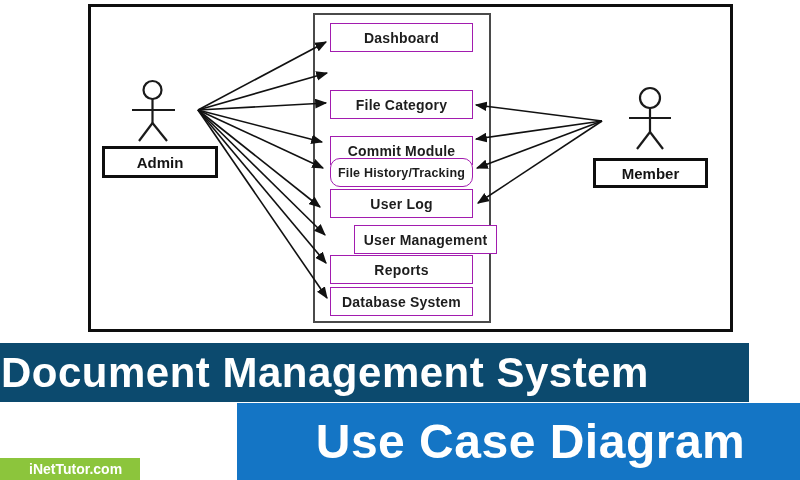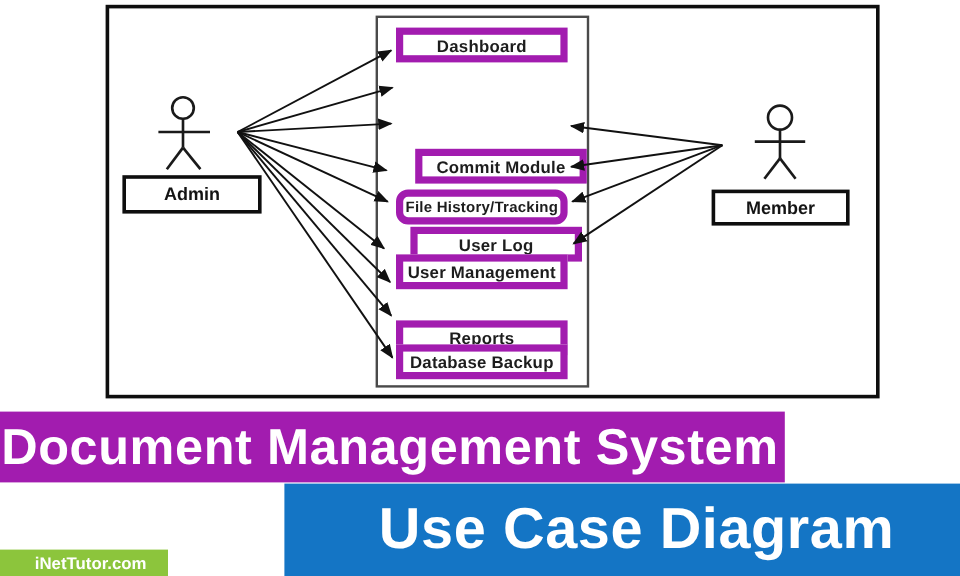"Dashboard" .usecase { border: 6px solid #a21caf -> 1px solid #a21caf }
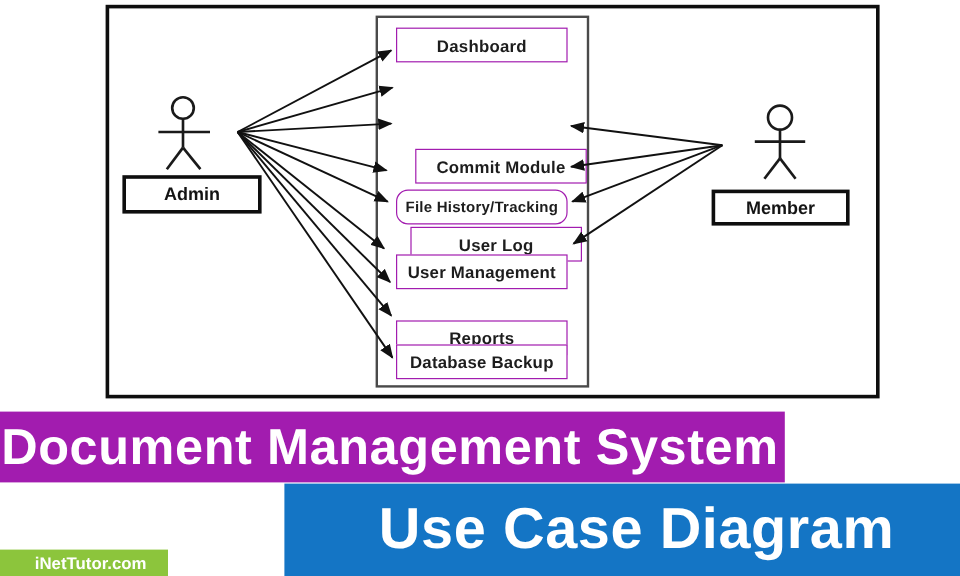"File Category" div.usecase { html: none -> <div>File Category</div> }
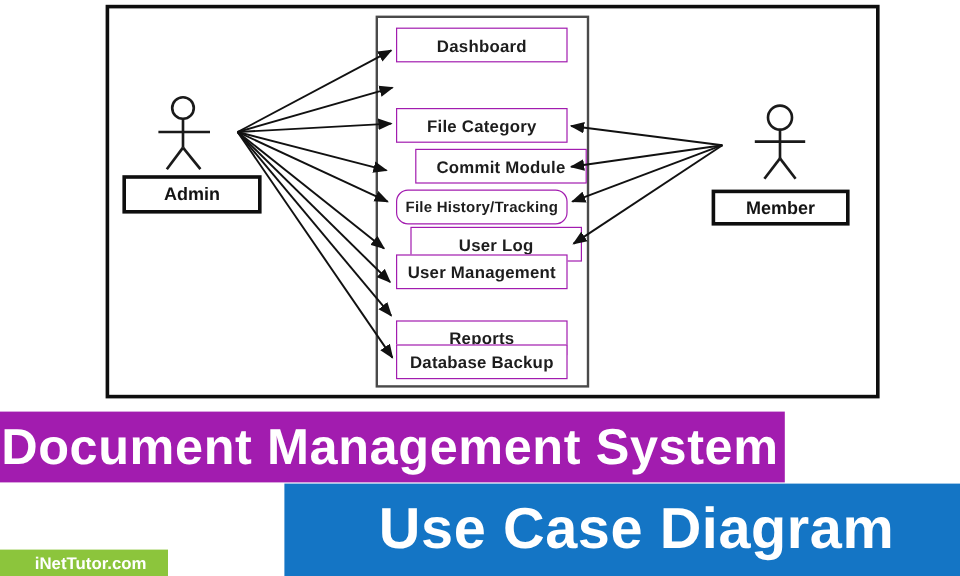"Commit Module" div.usecase { margin-left: 16px -> none; top: 124px -> 136px }
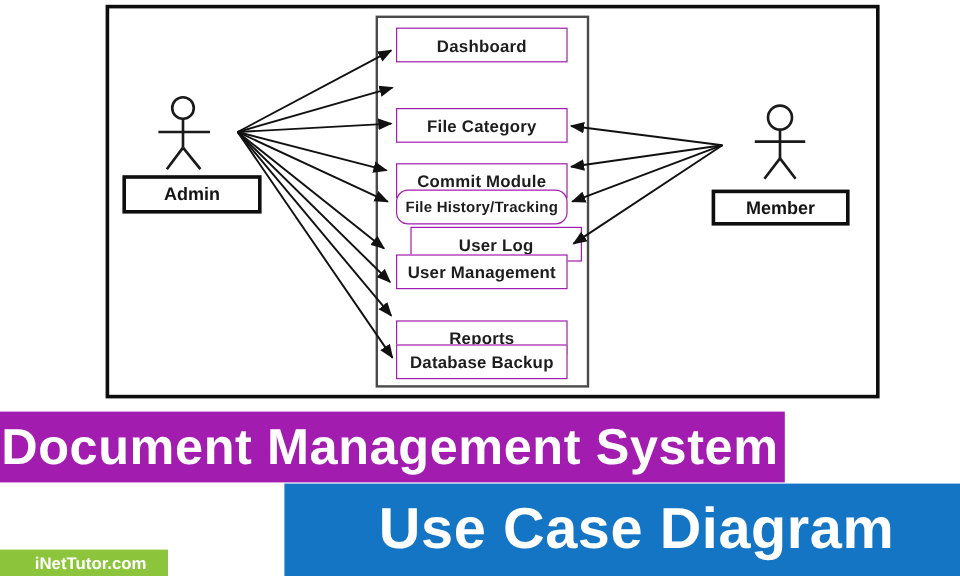"User Log" div.usecase { margin-left: 12px -> none }
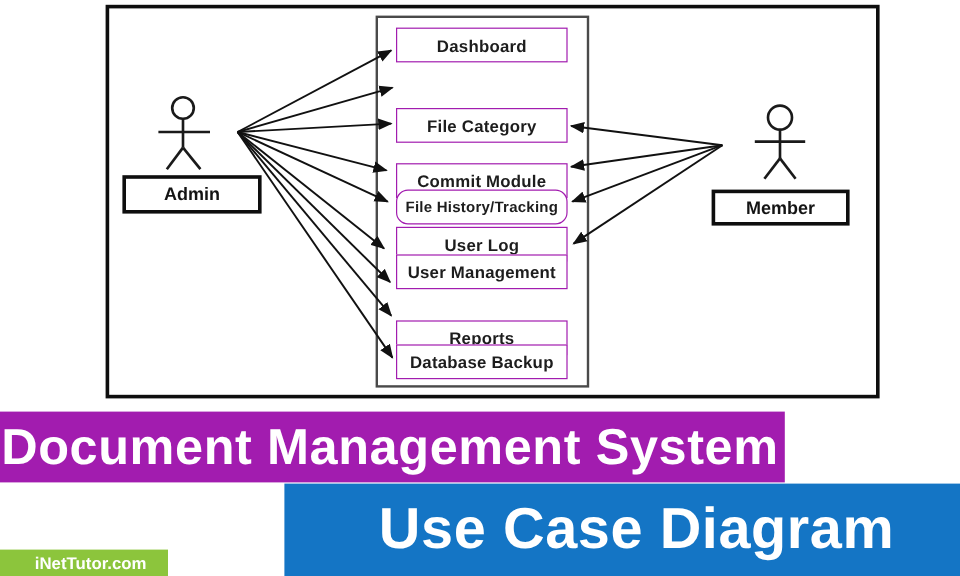"User Management" div.usecase { margin-left: none -> 24px; top: 212px -> 225px }
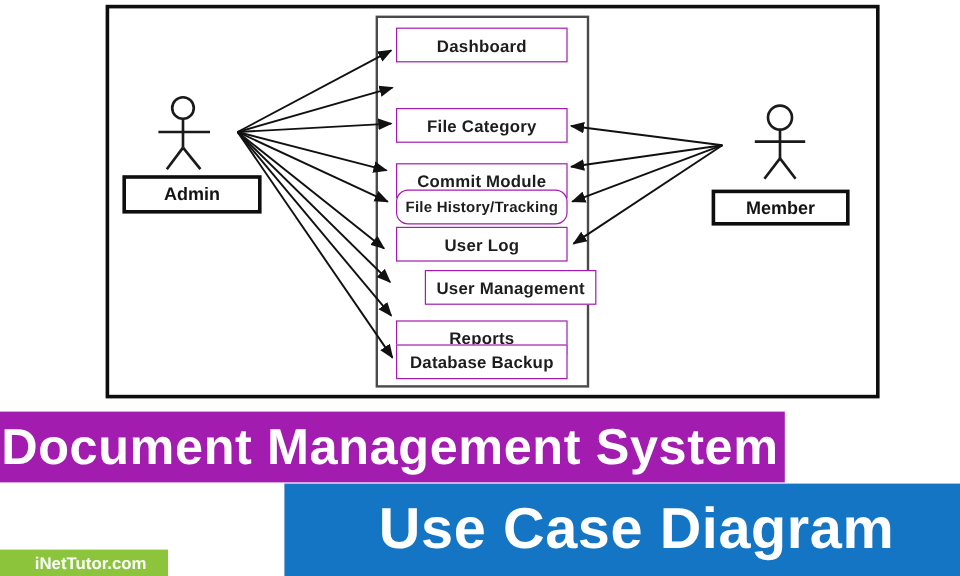"Reports" div.usecase { top: 267px -> 255px }
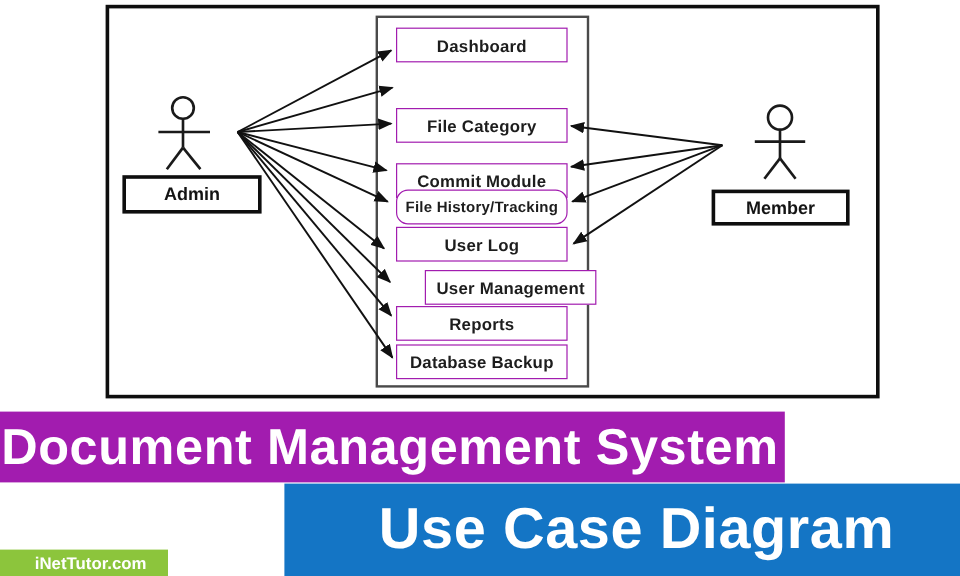"Database Backup" div.usecase { text: Backup -> System }
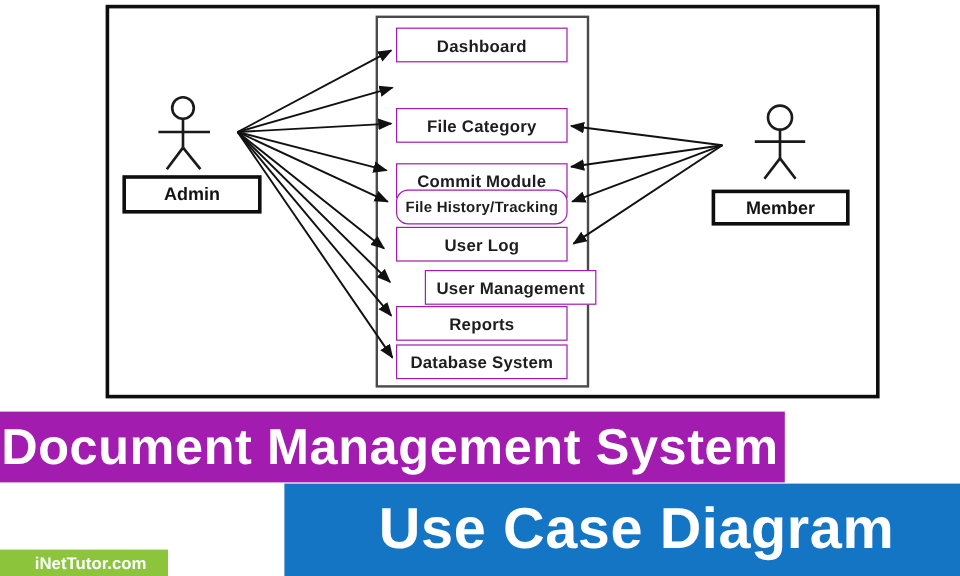"Document Management System" #title-banner { background: #a21caf -> #0c4a6e; width: 654px -> 749px }
